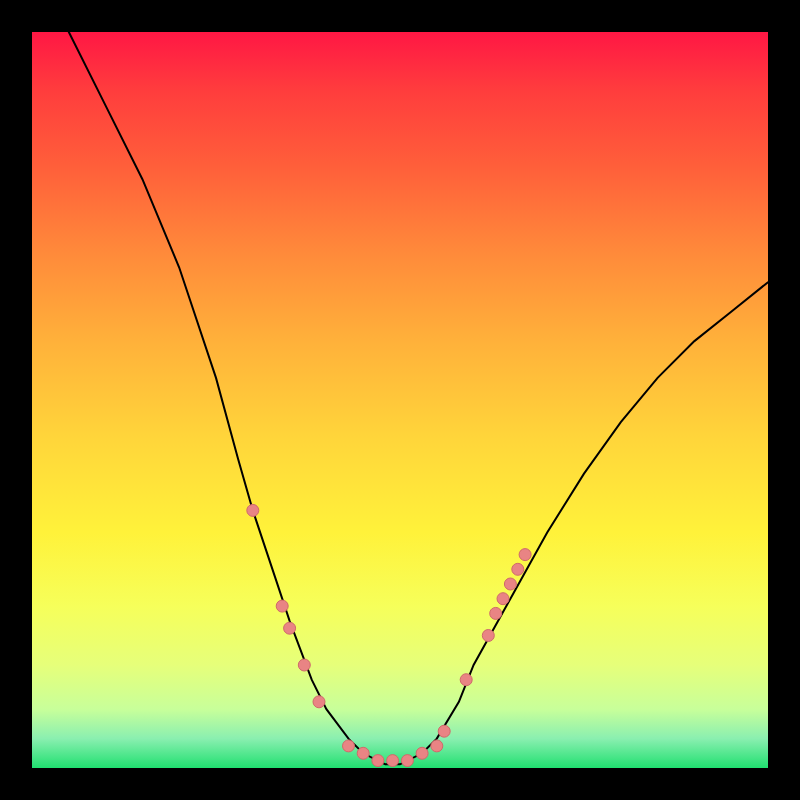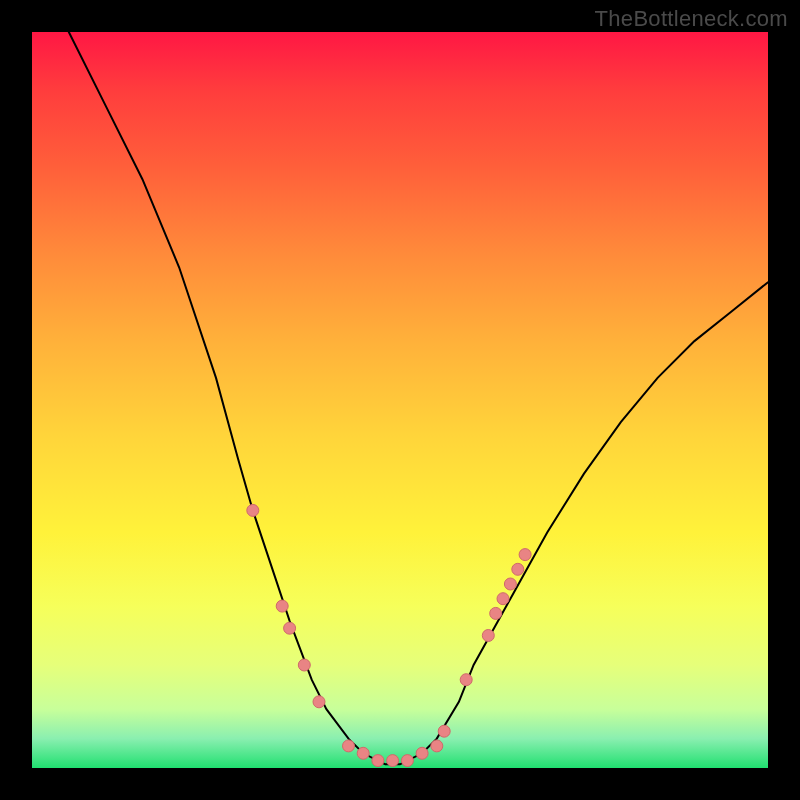"TheBottleneck.com" div.watermark { html: <div>TheBottleneck.com</div> -> none }
